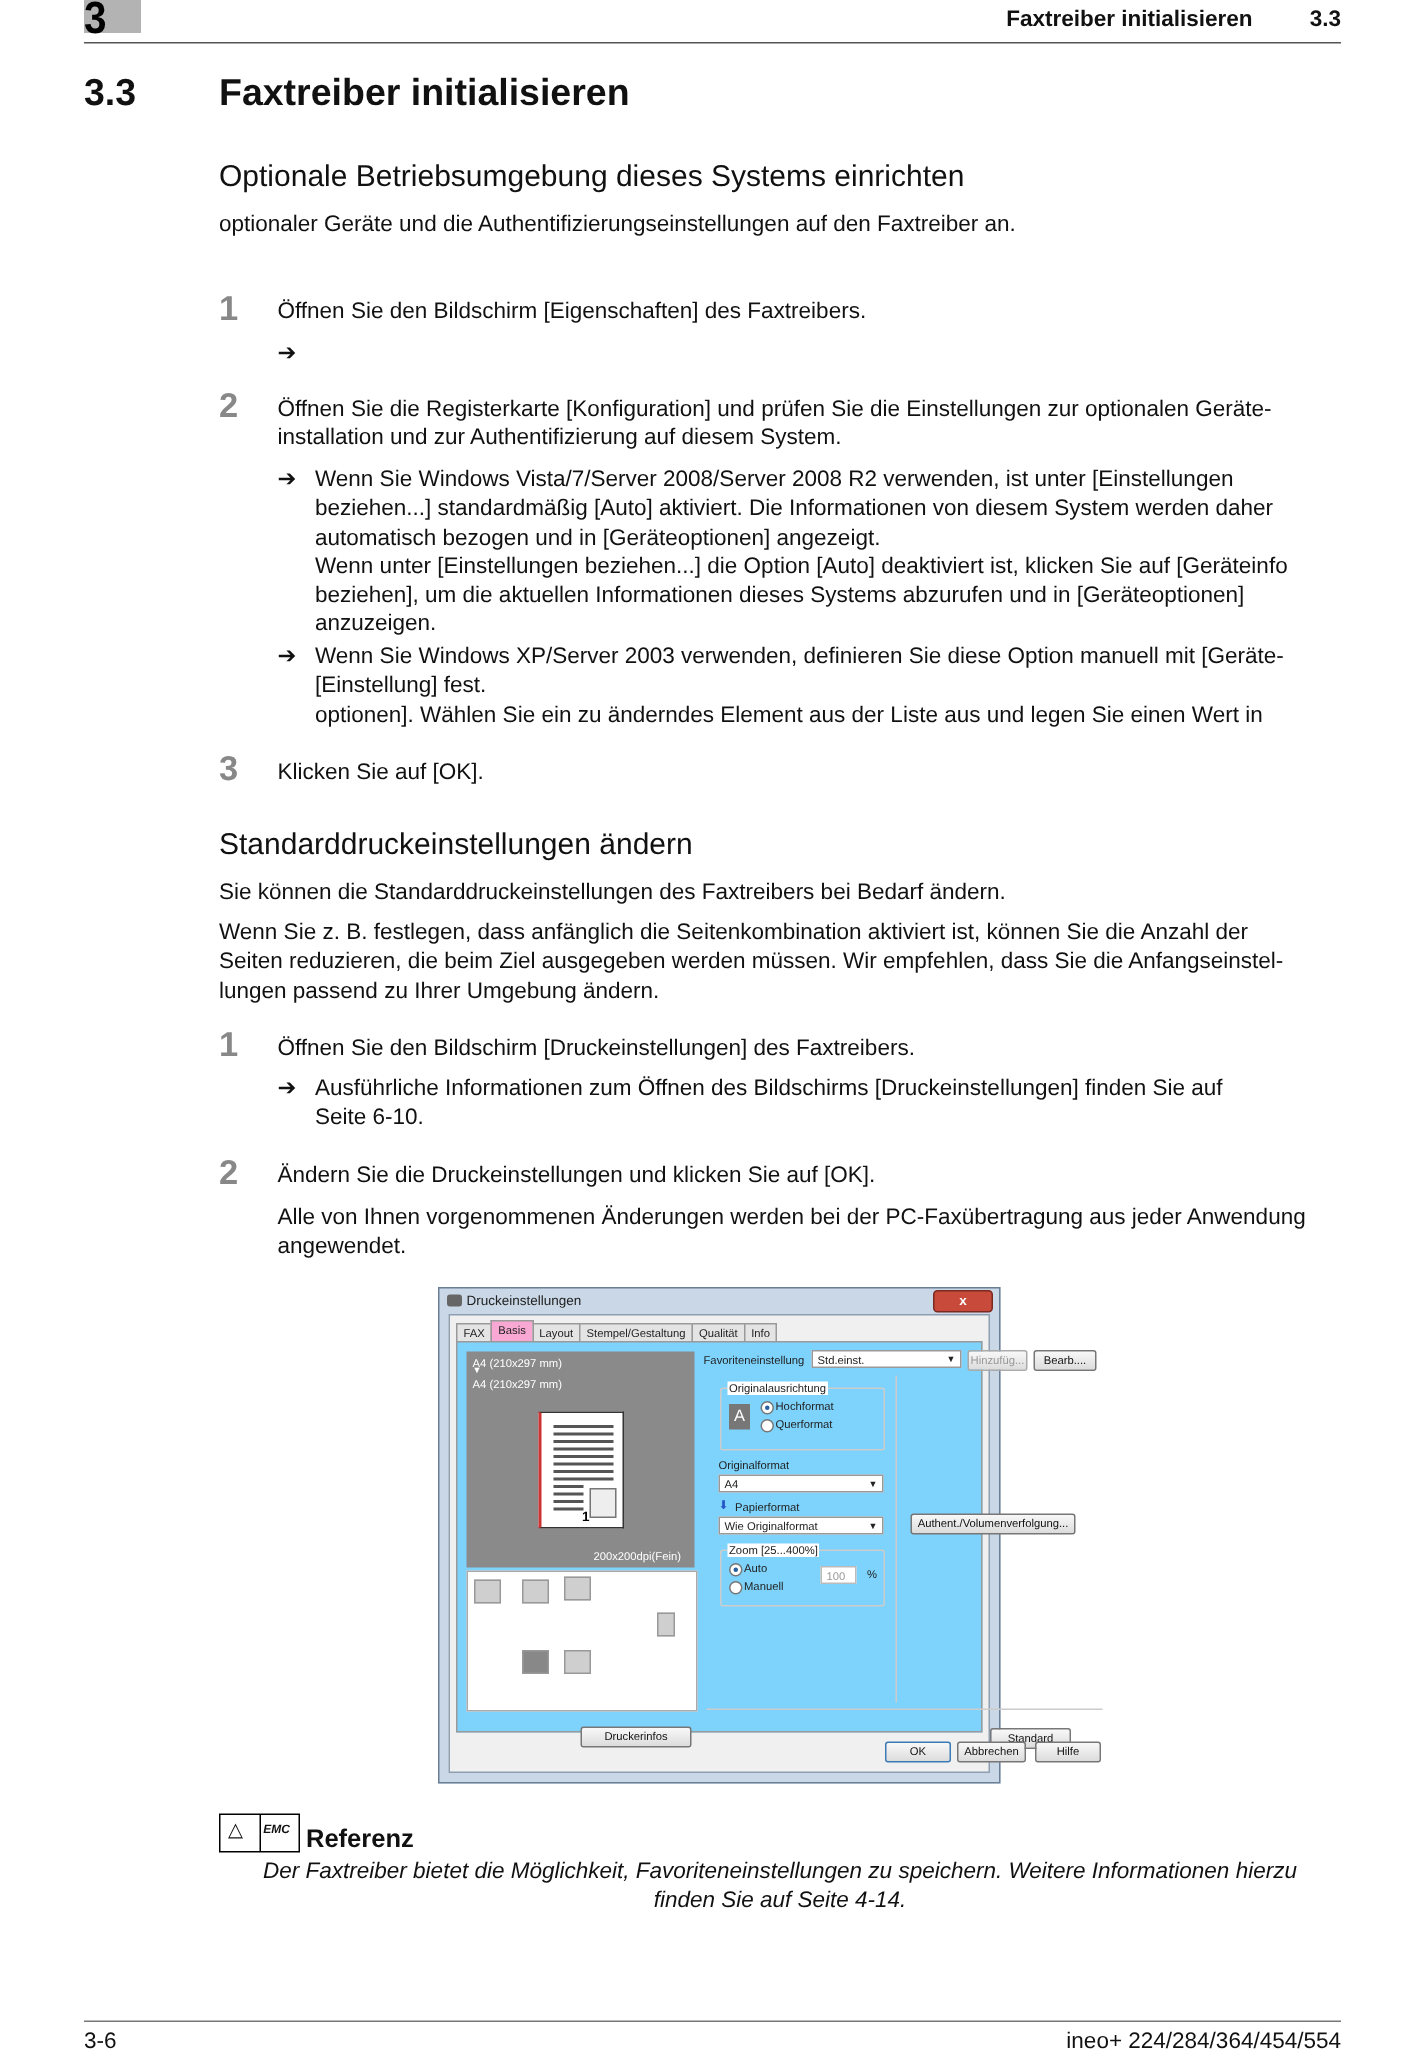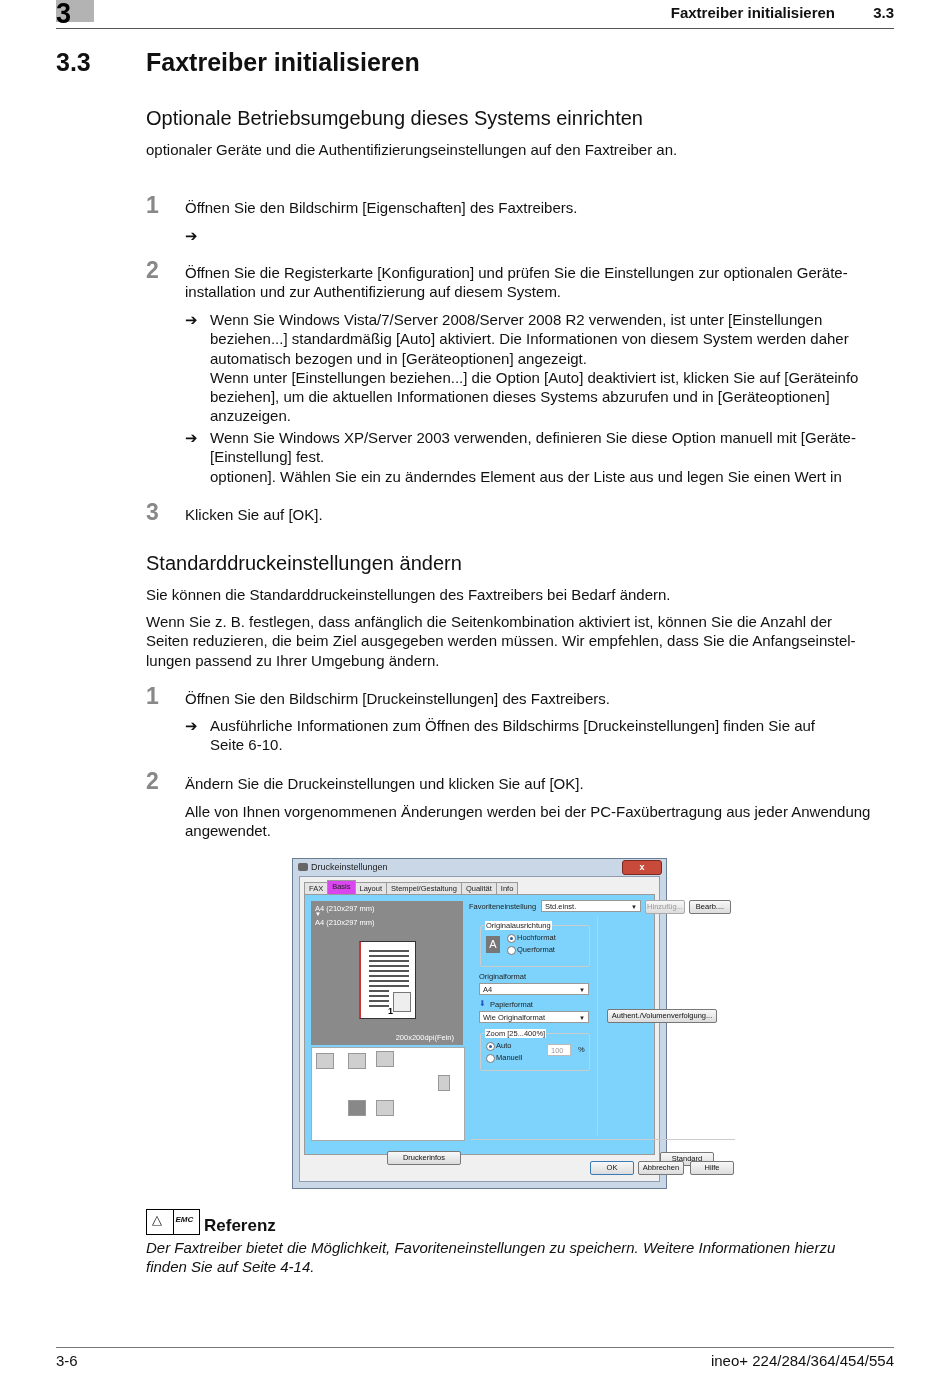"Basis" .tab.active { background: #d946ef -> #f9a8d4 }
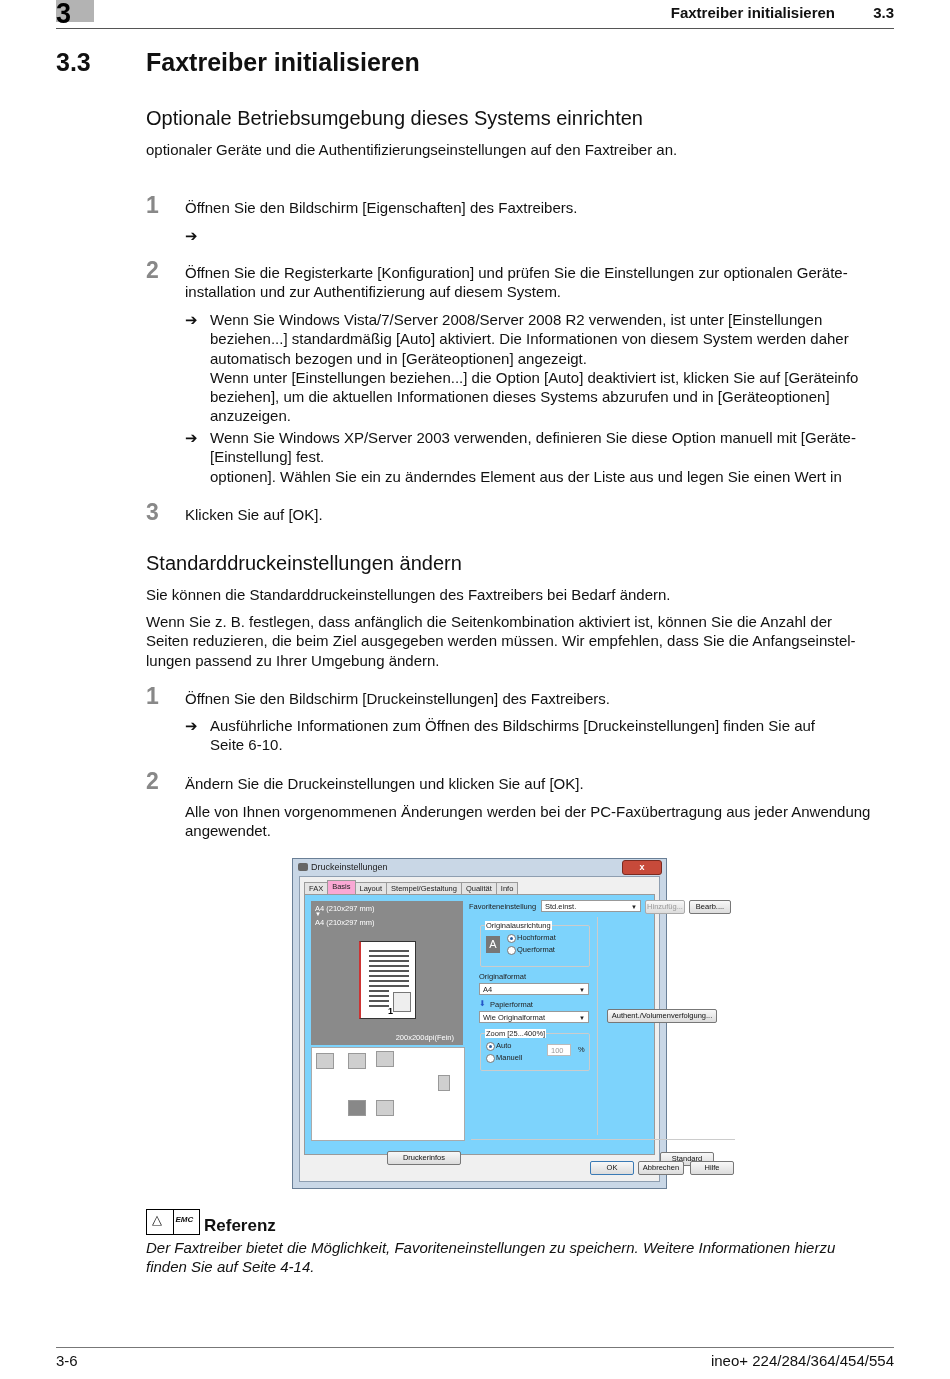"Der Faxtreiber bietet die Möglichkeit," .ital { text-align: none -> center }
